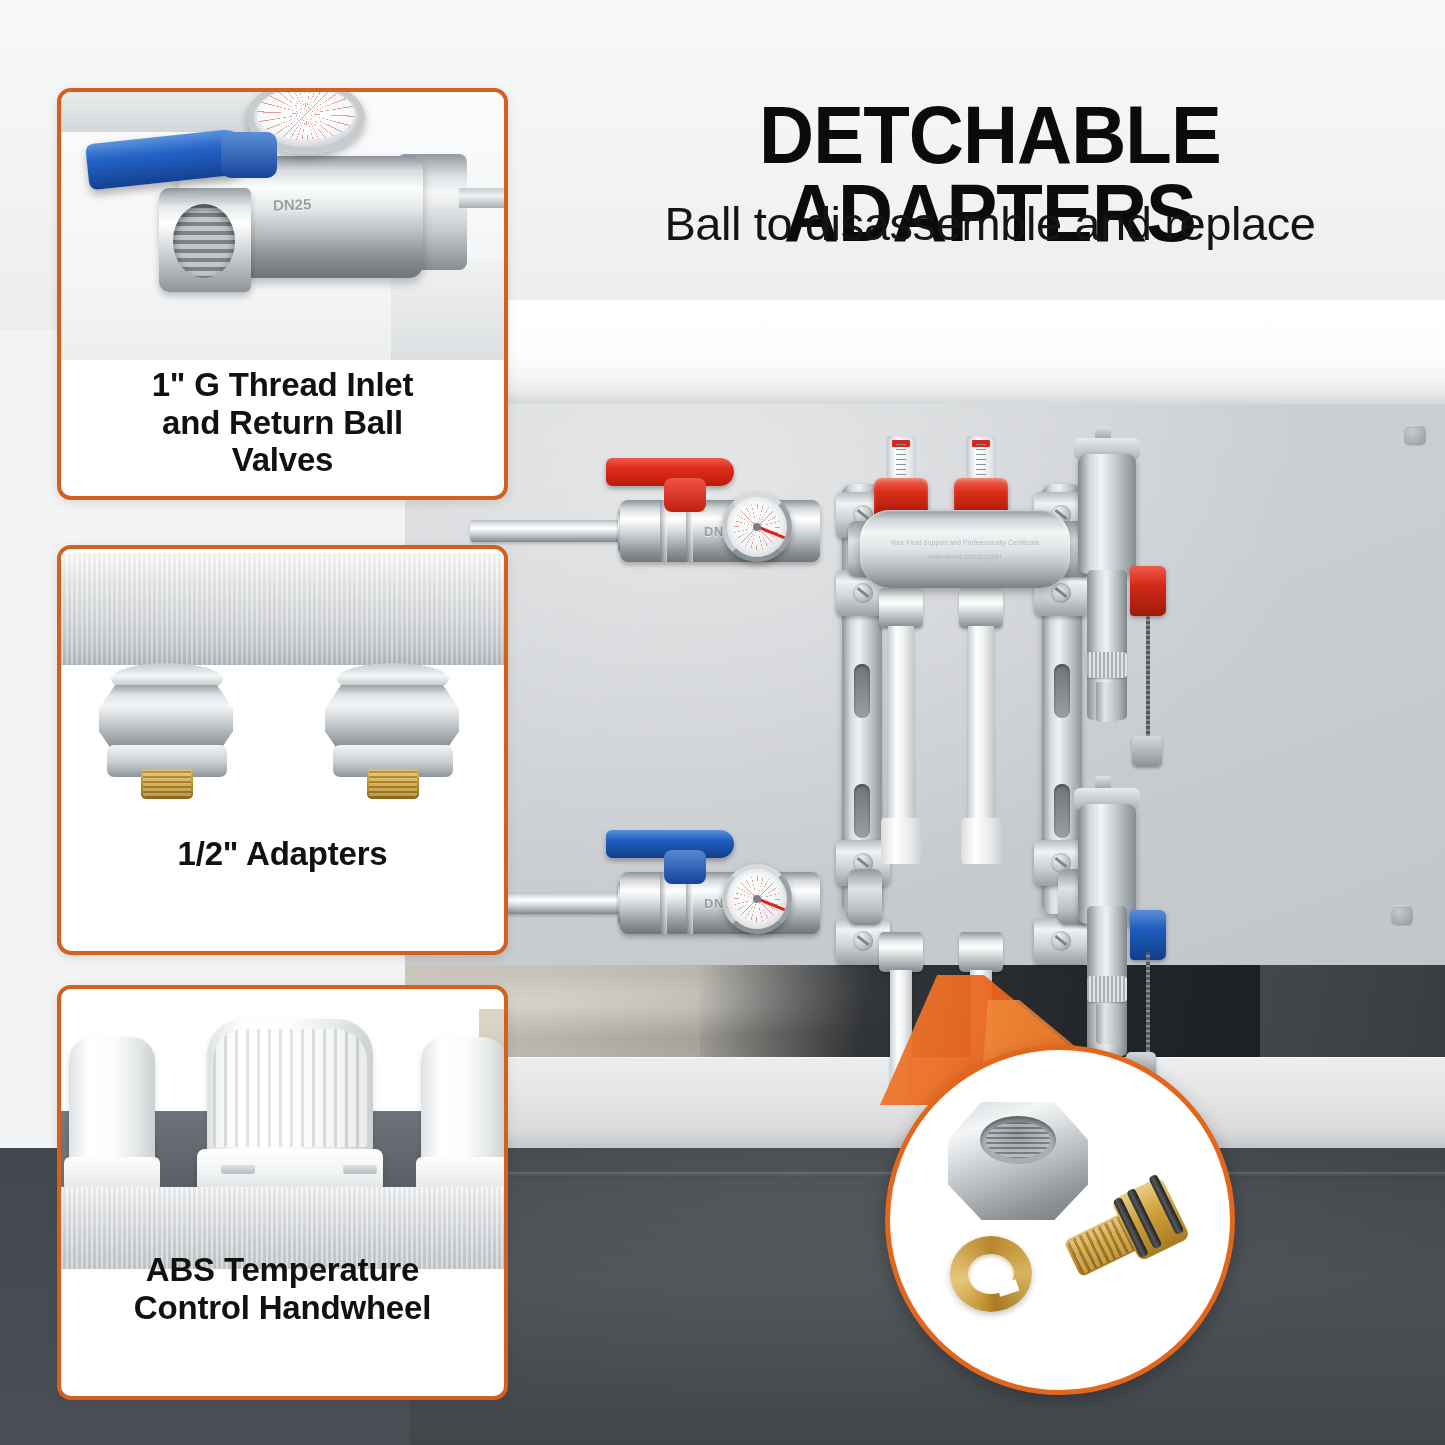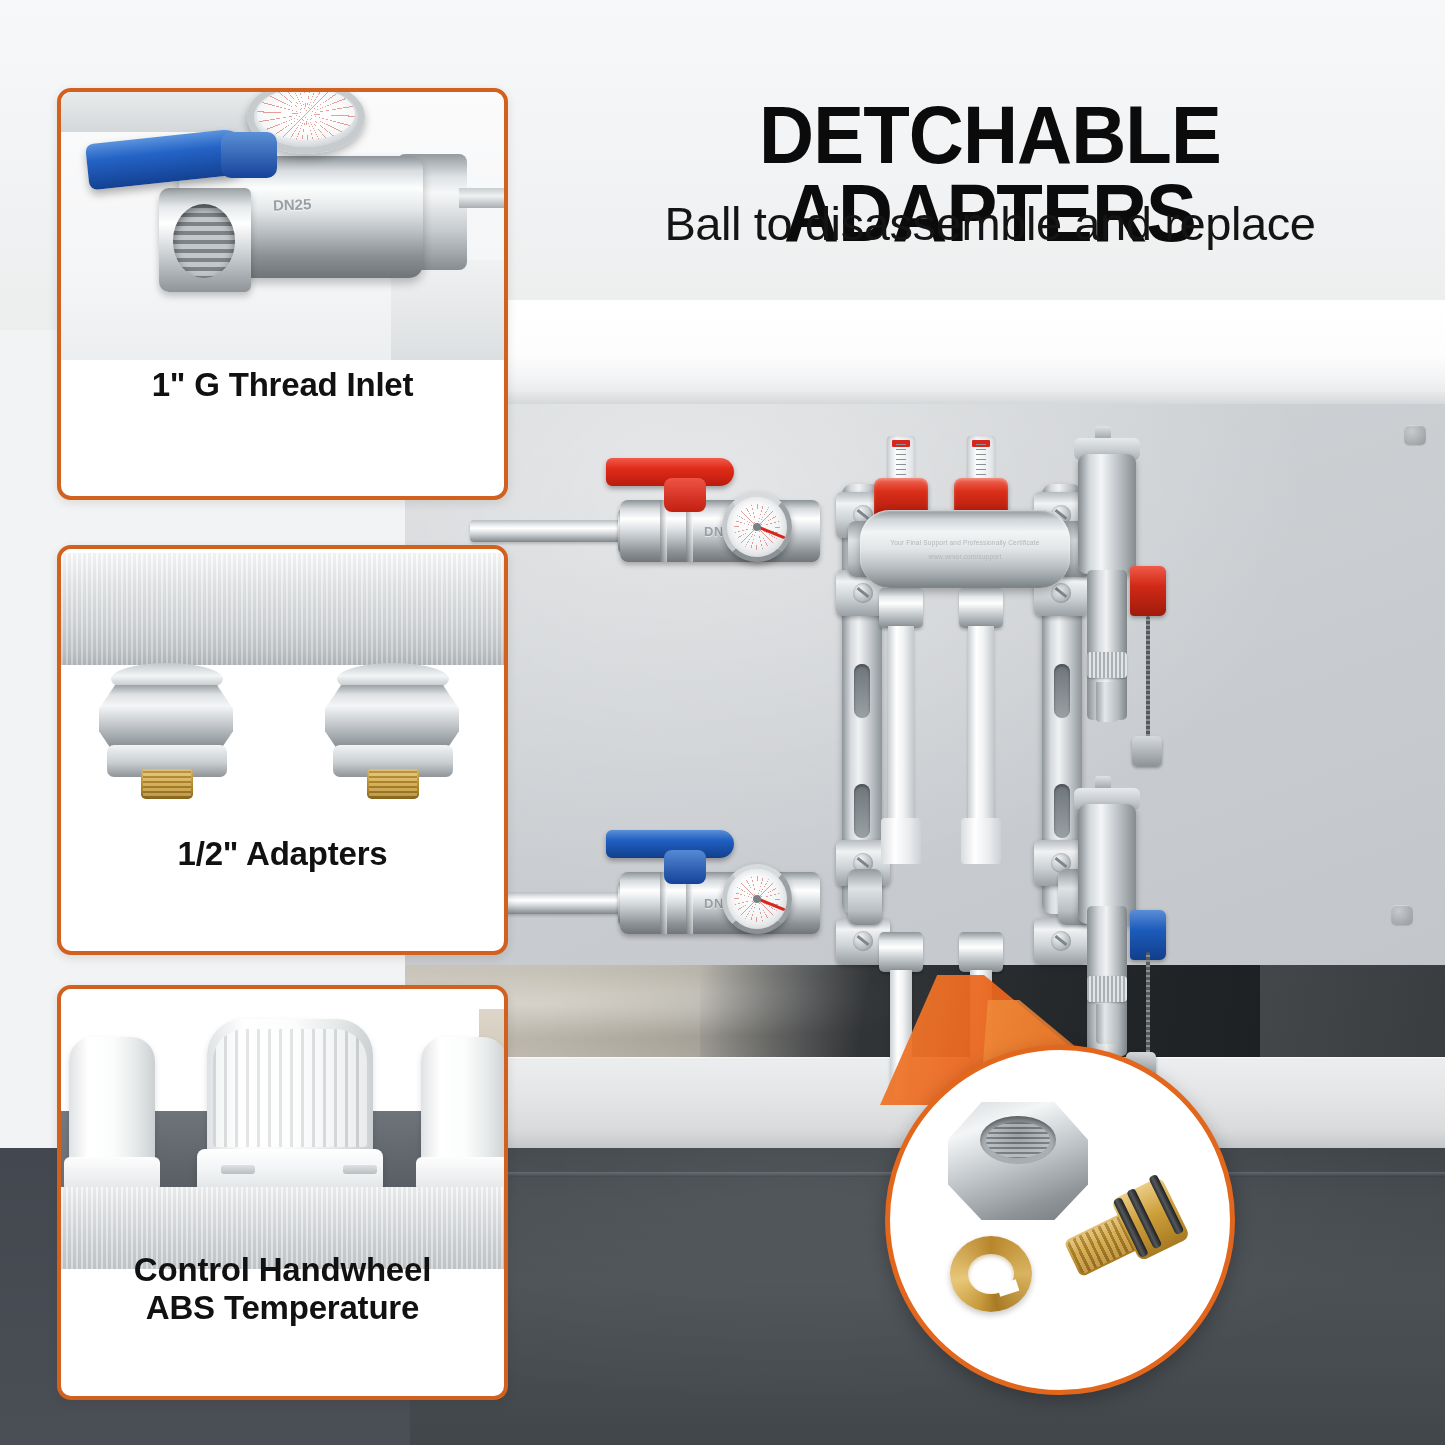"and Return Ball" div { html: none -> <div>and Return Ball</div> }
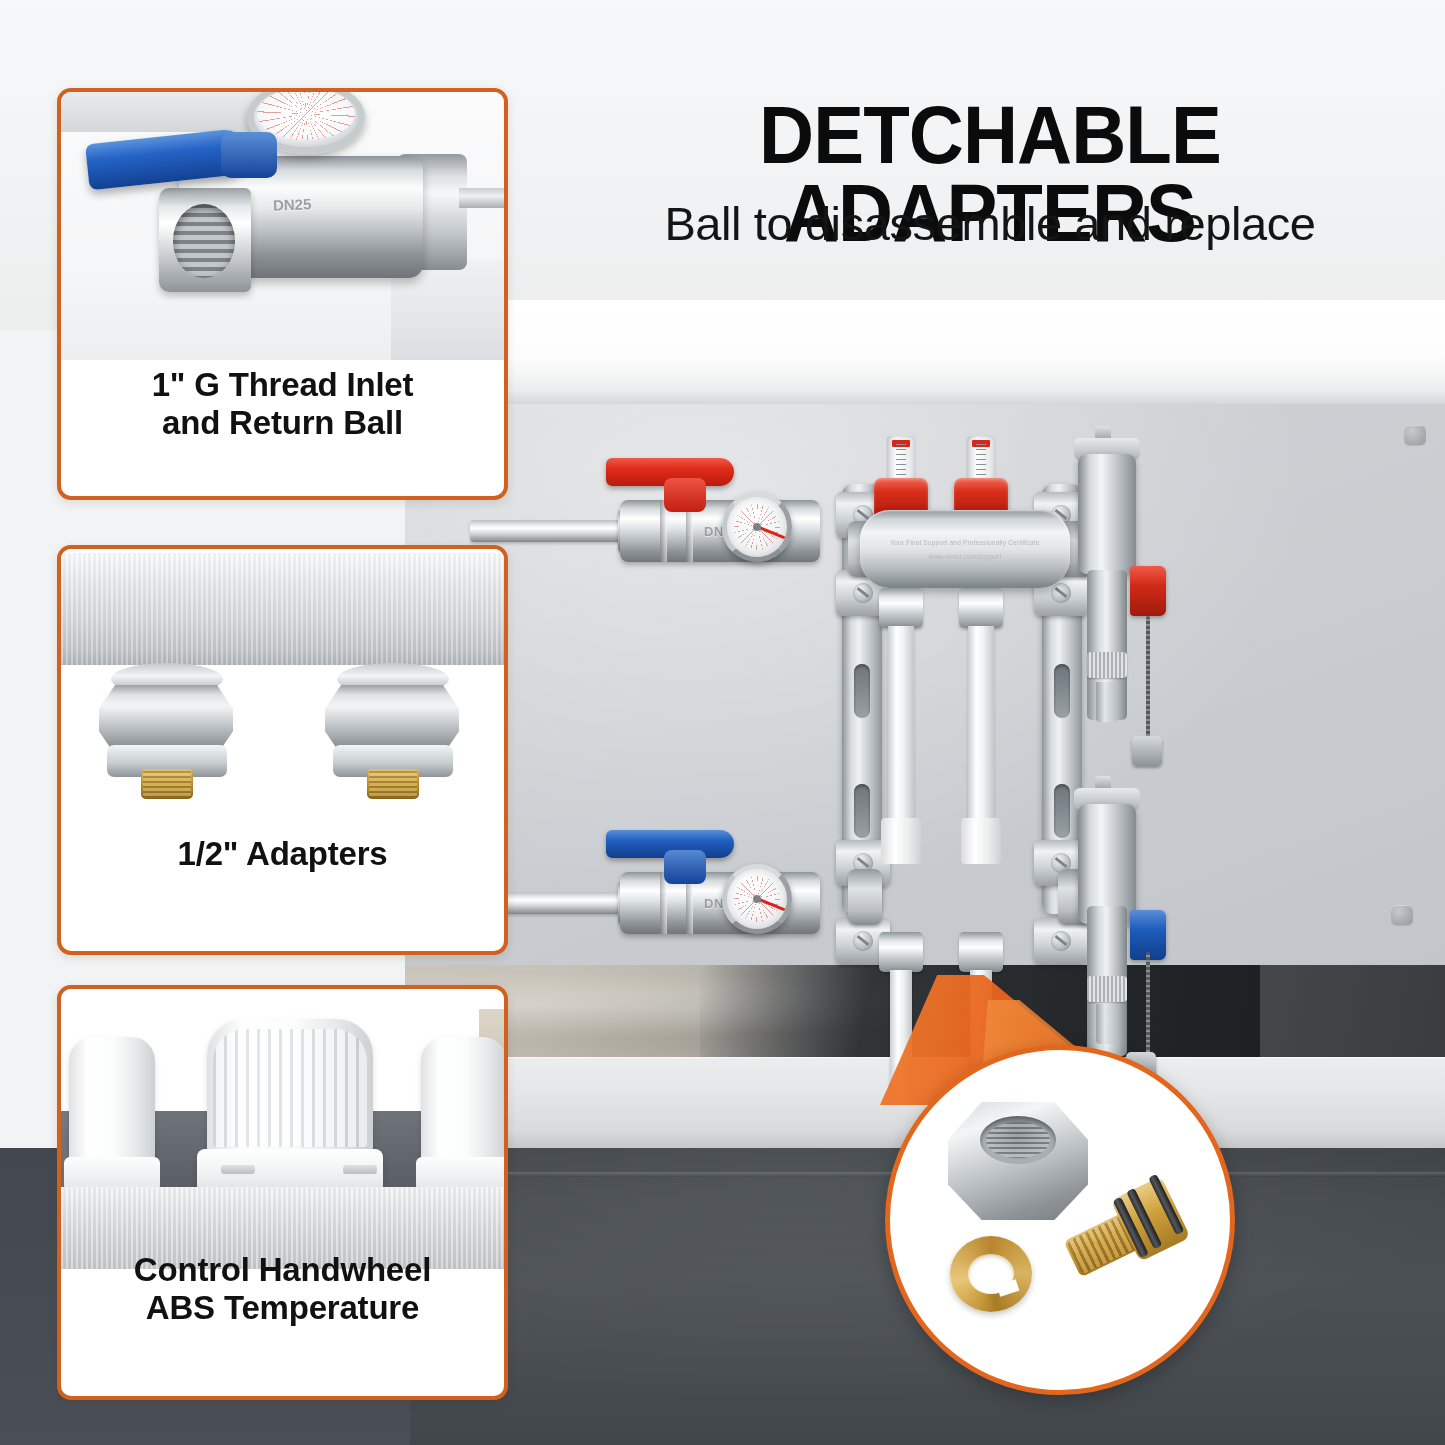"Valves" div { html: none -> <div>Valves</div> }
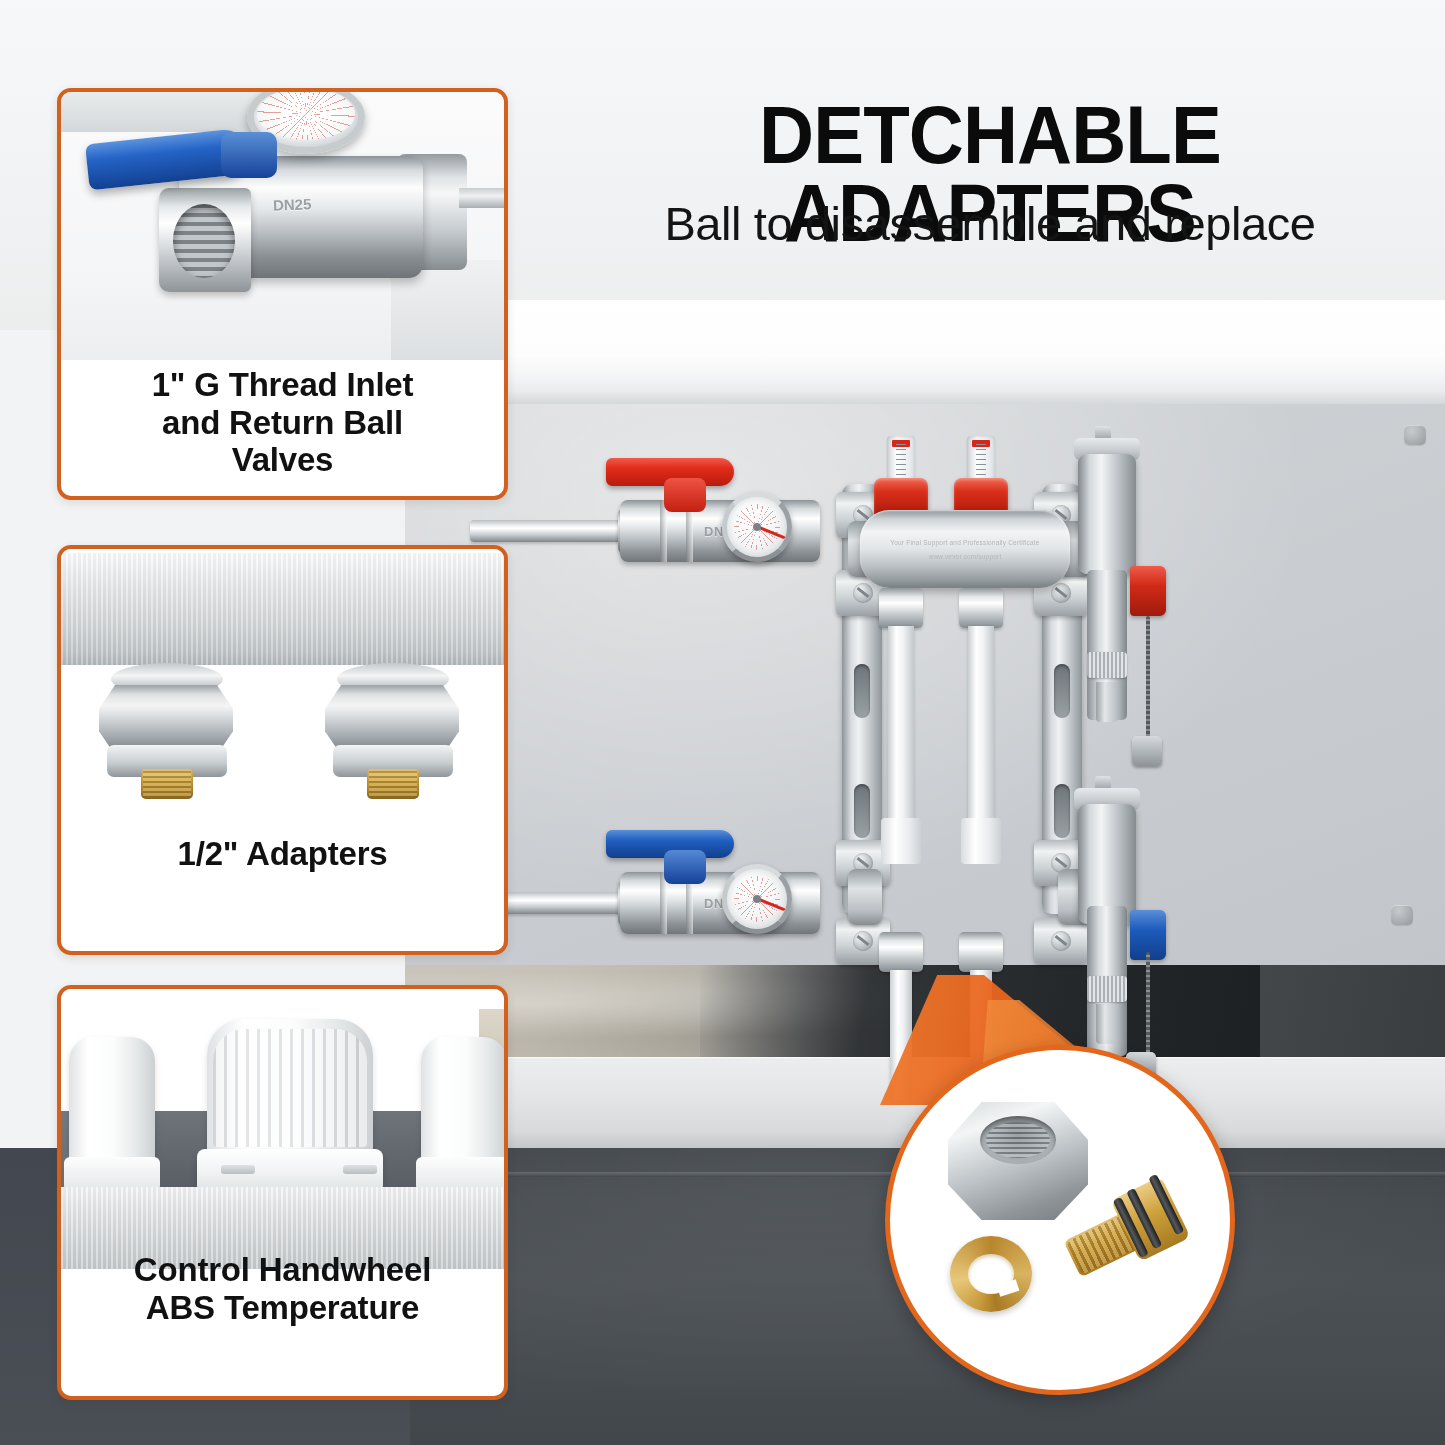"Control Handwheel" div { order: before "ABS Temperature" -> after "ABS Temperature" }
